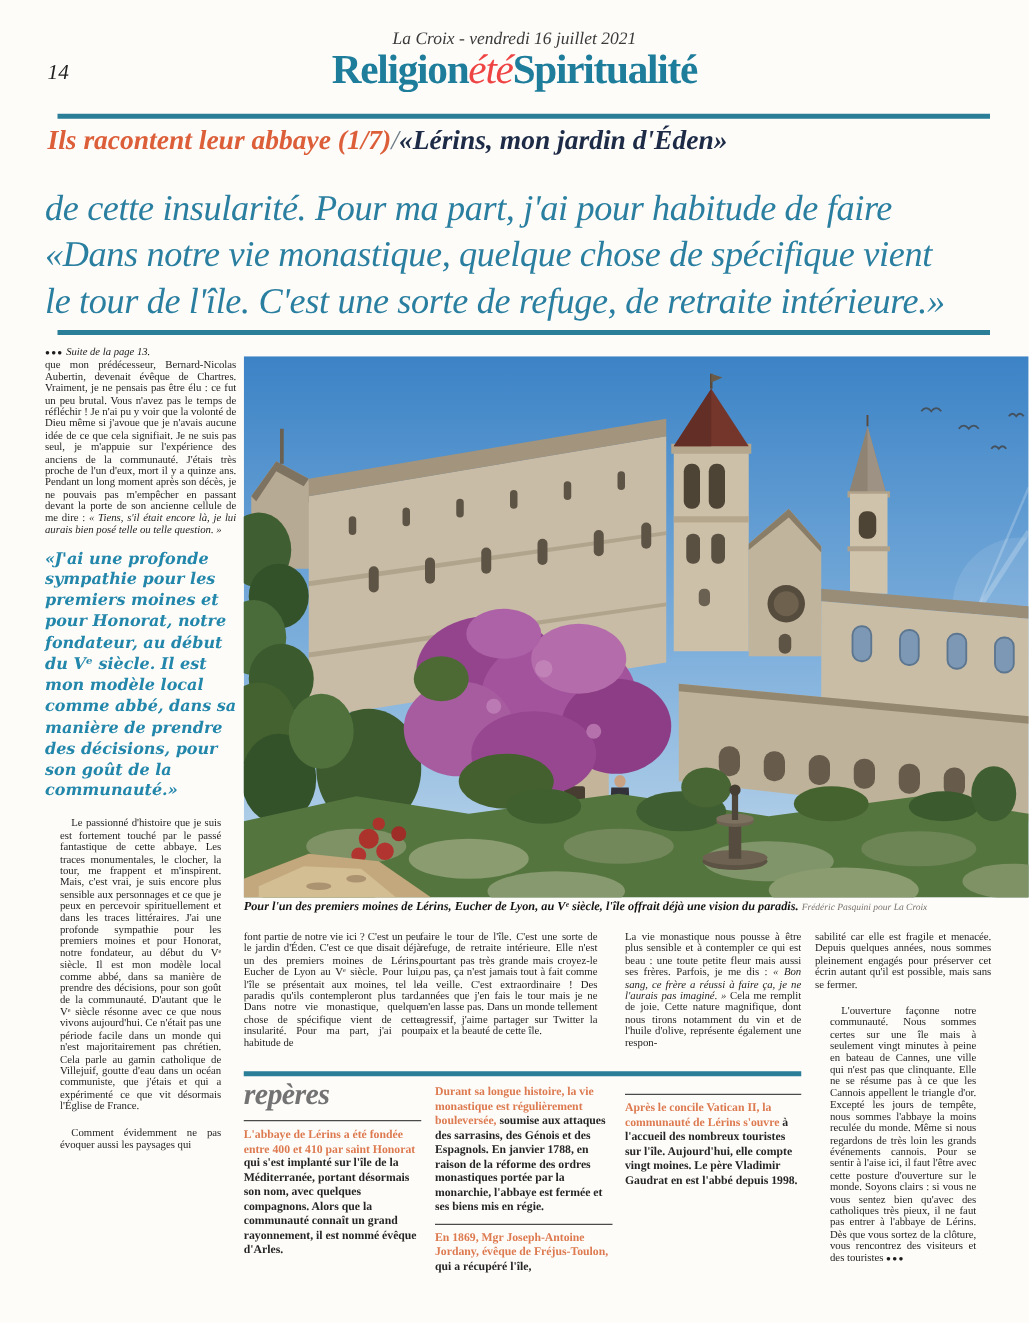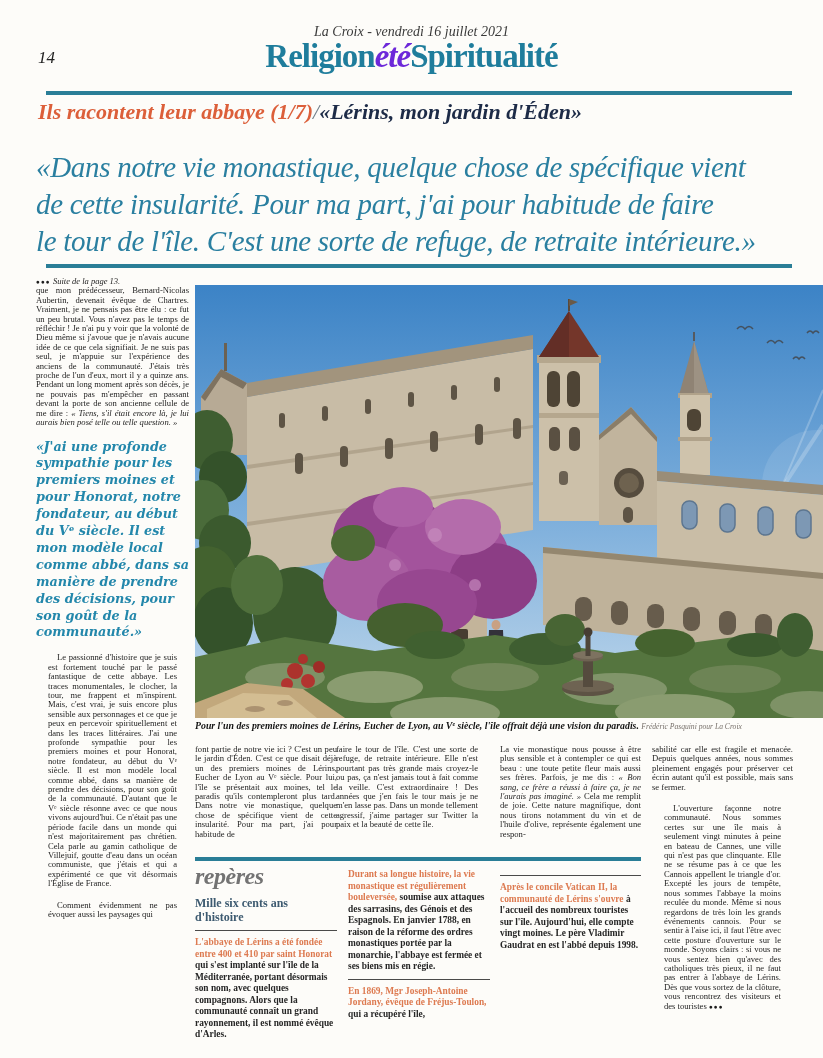"été" .m-orange { color: #6d28d9 -> #ef4444; font-weight: bold -> normal }
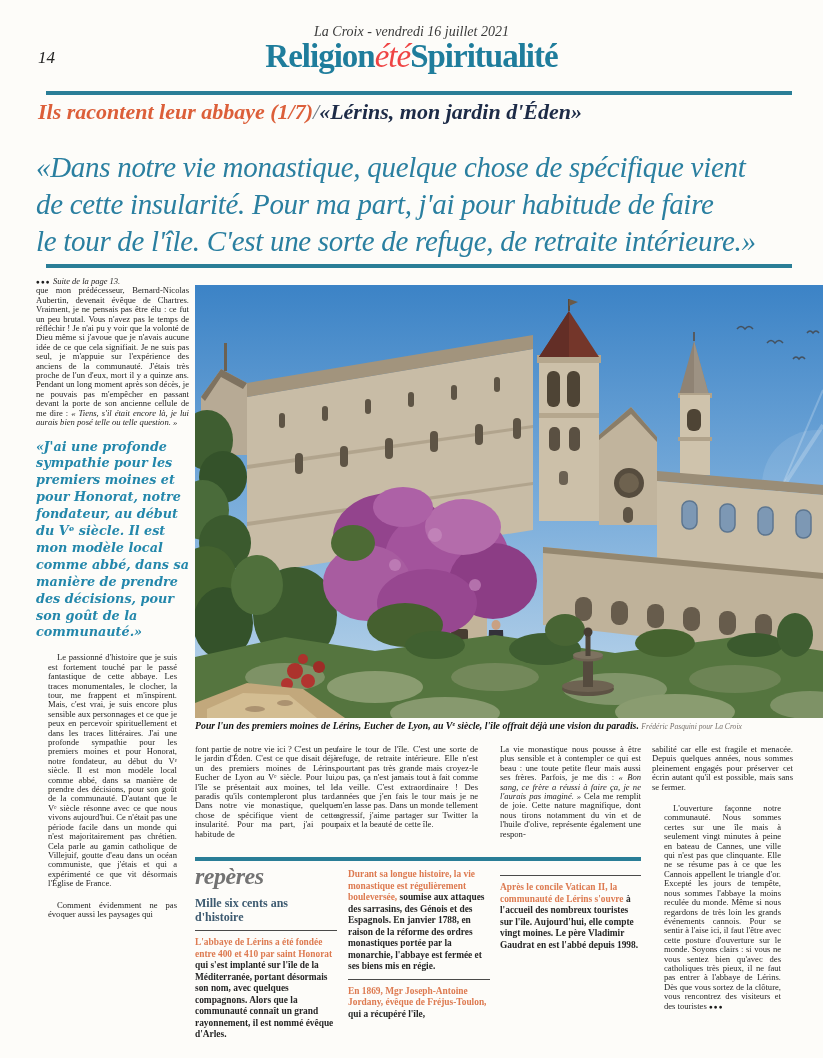"«Dans notre vie monastique, quelque" div { order: before "de cette insularité. Pour ma" -> after "de cette insularité. Pour ma" }
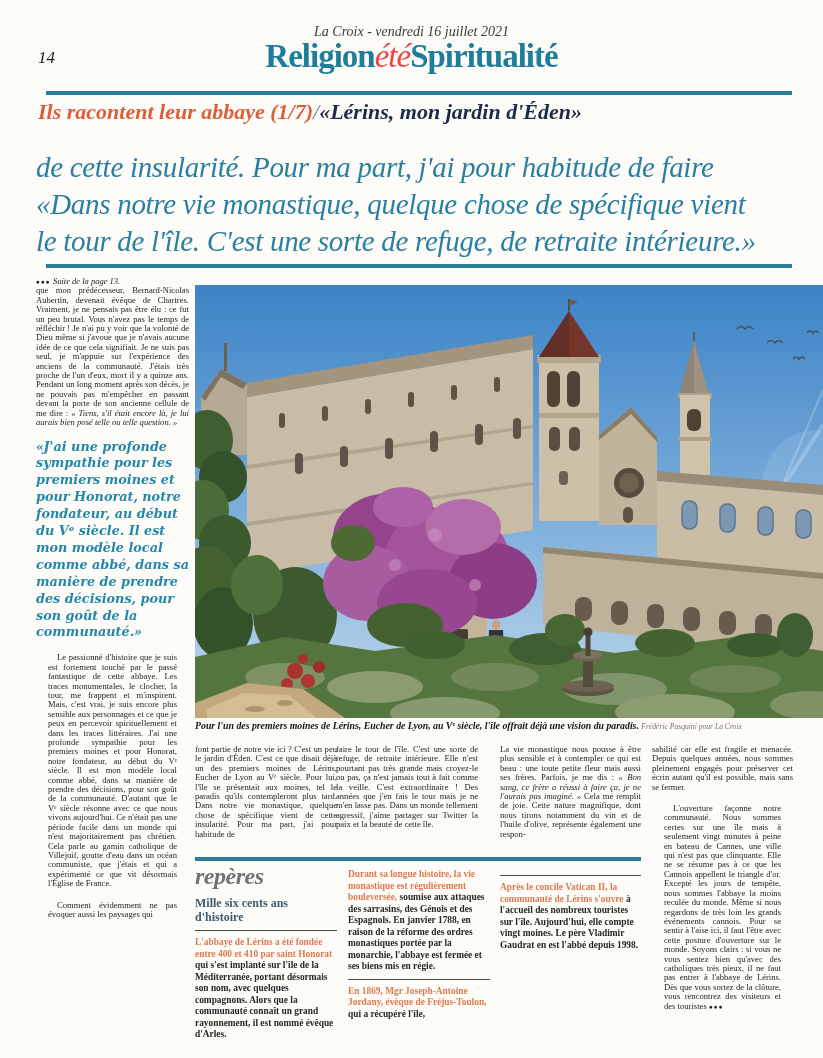"Mille six cents ans d'histoire" div.rep-subhead { html: <div>Mille six cents ans d'histoire</div> -> none }
